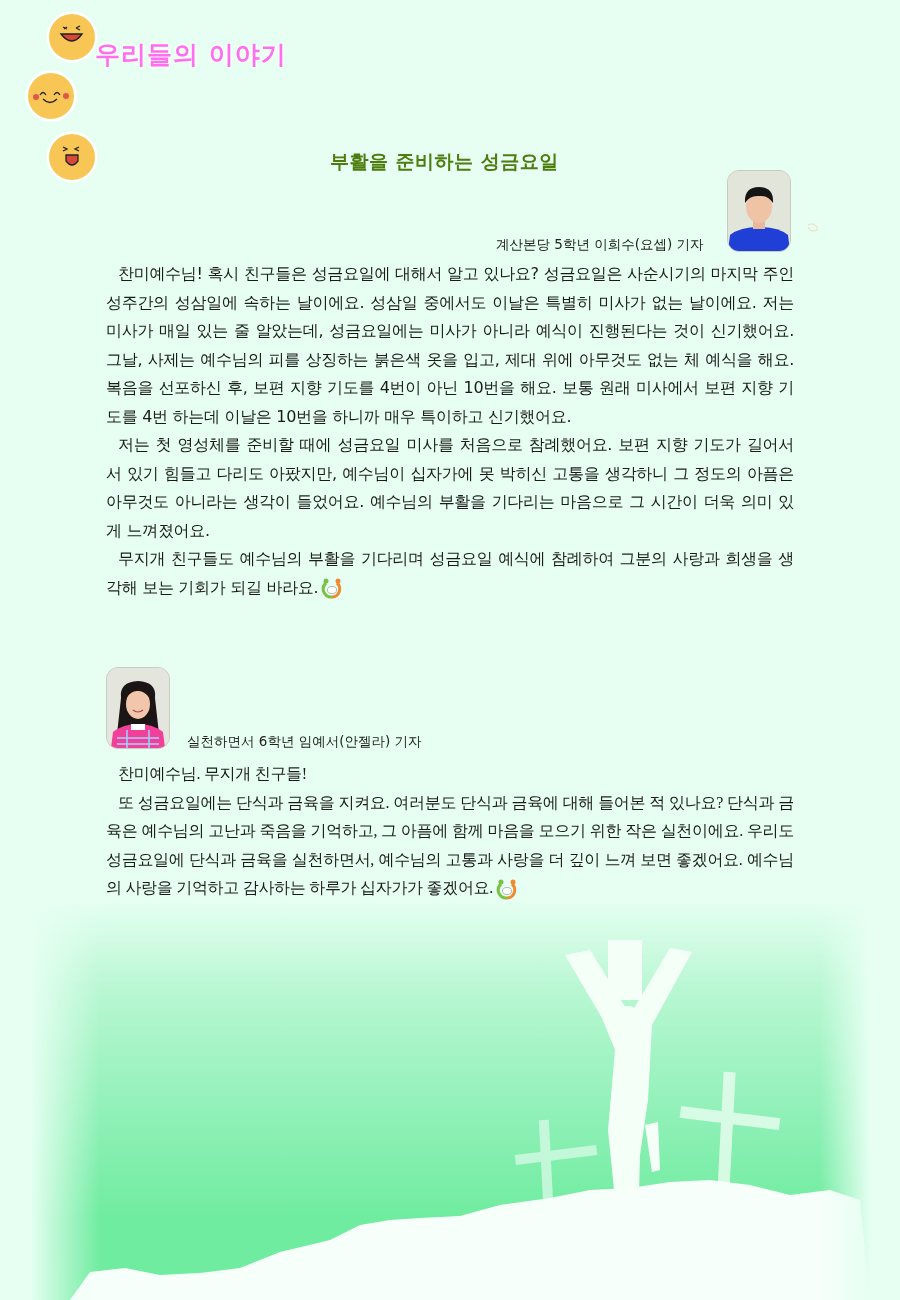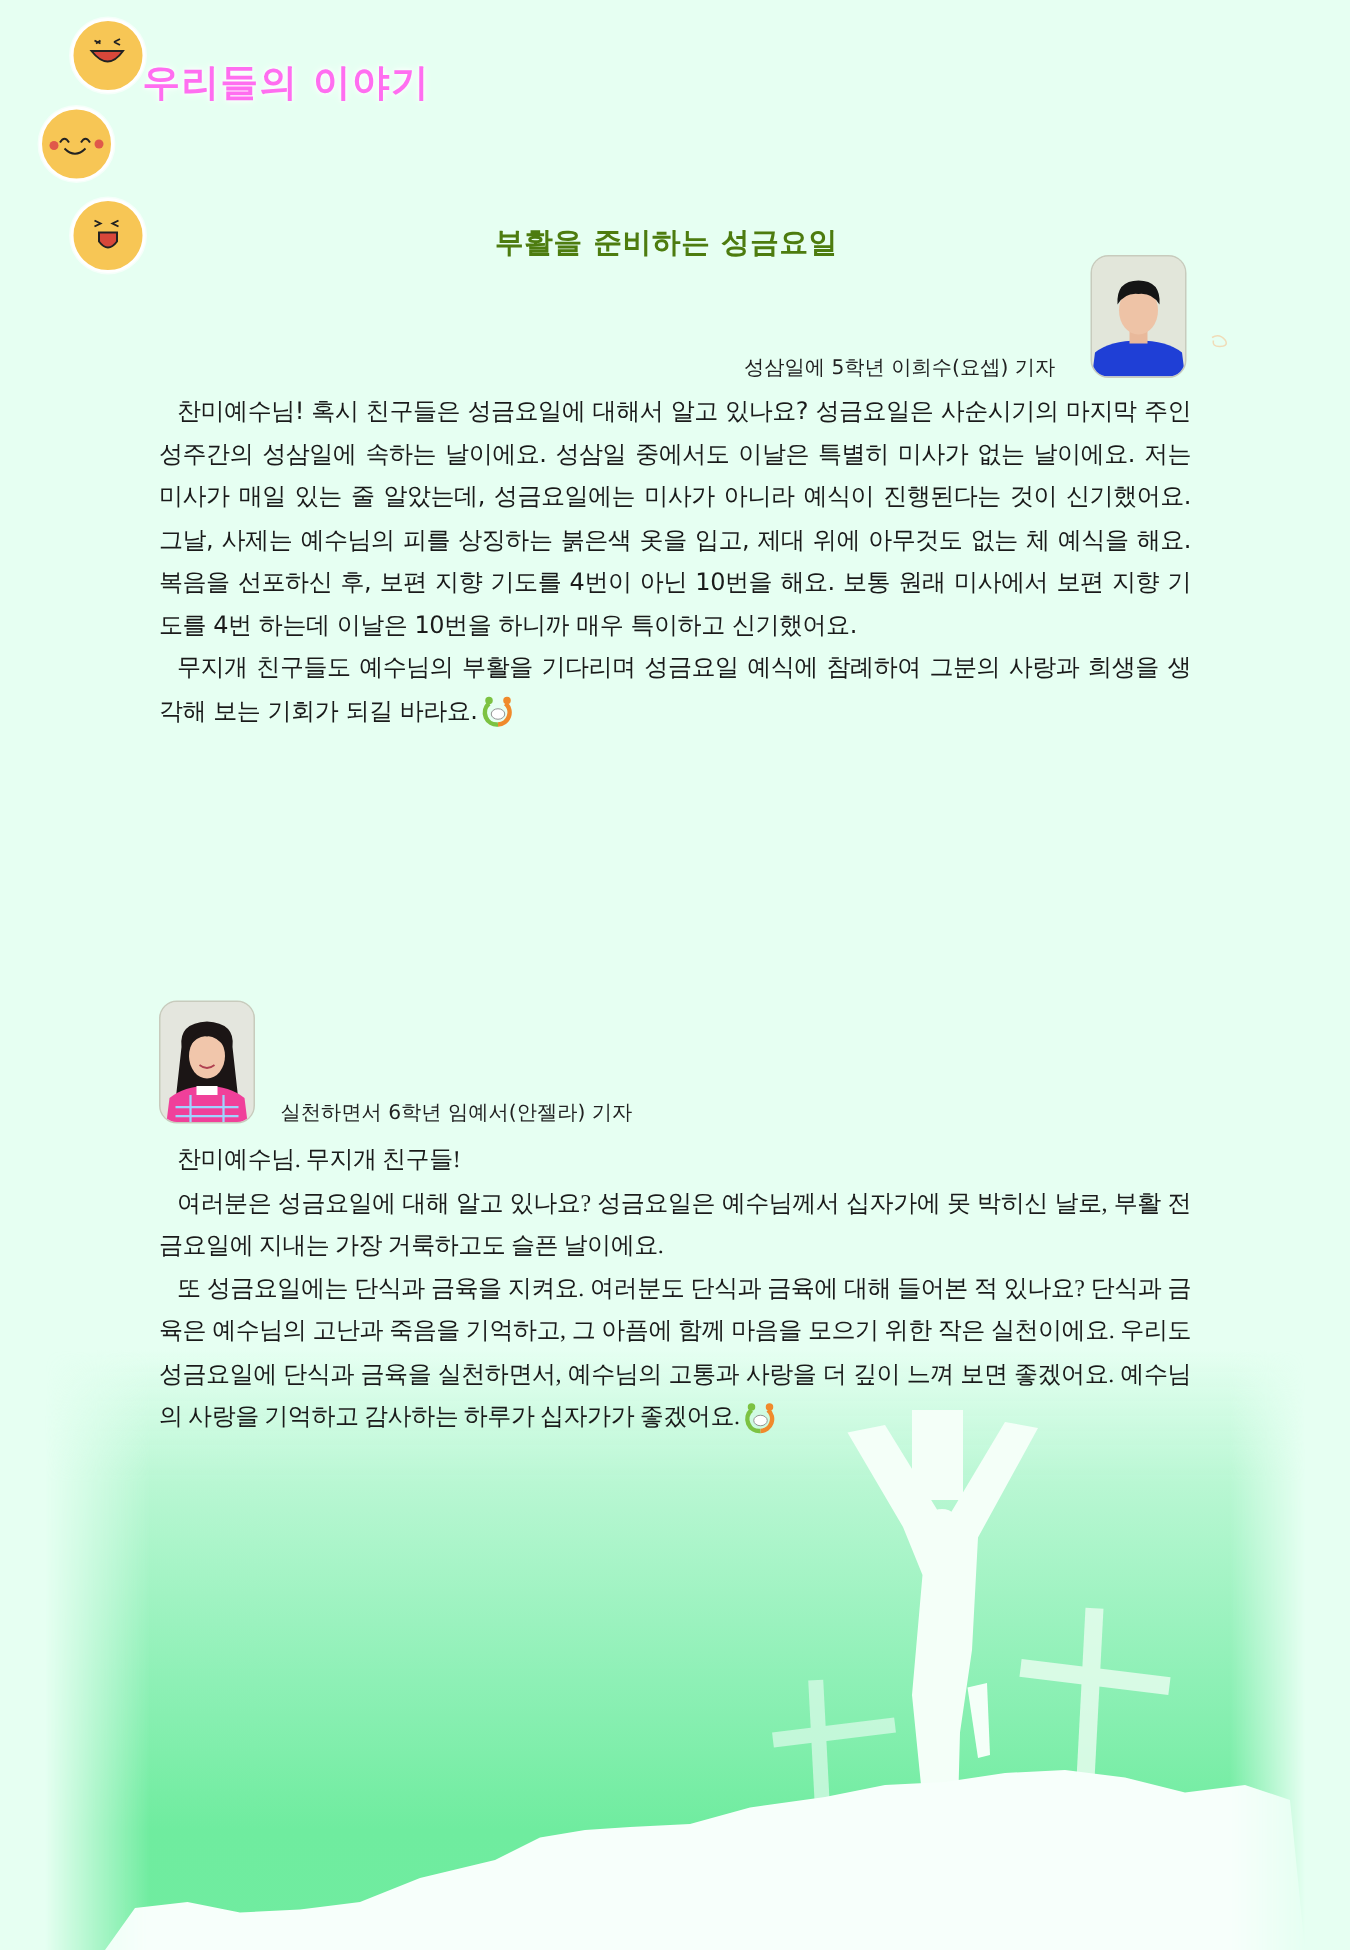"성삼일에 5학년 이희수(요셉) 기자" div.byline { text: 성삼일에 -> 계산본당 }
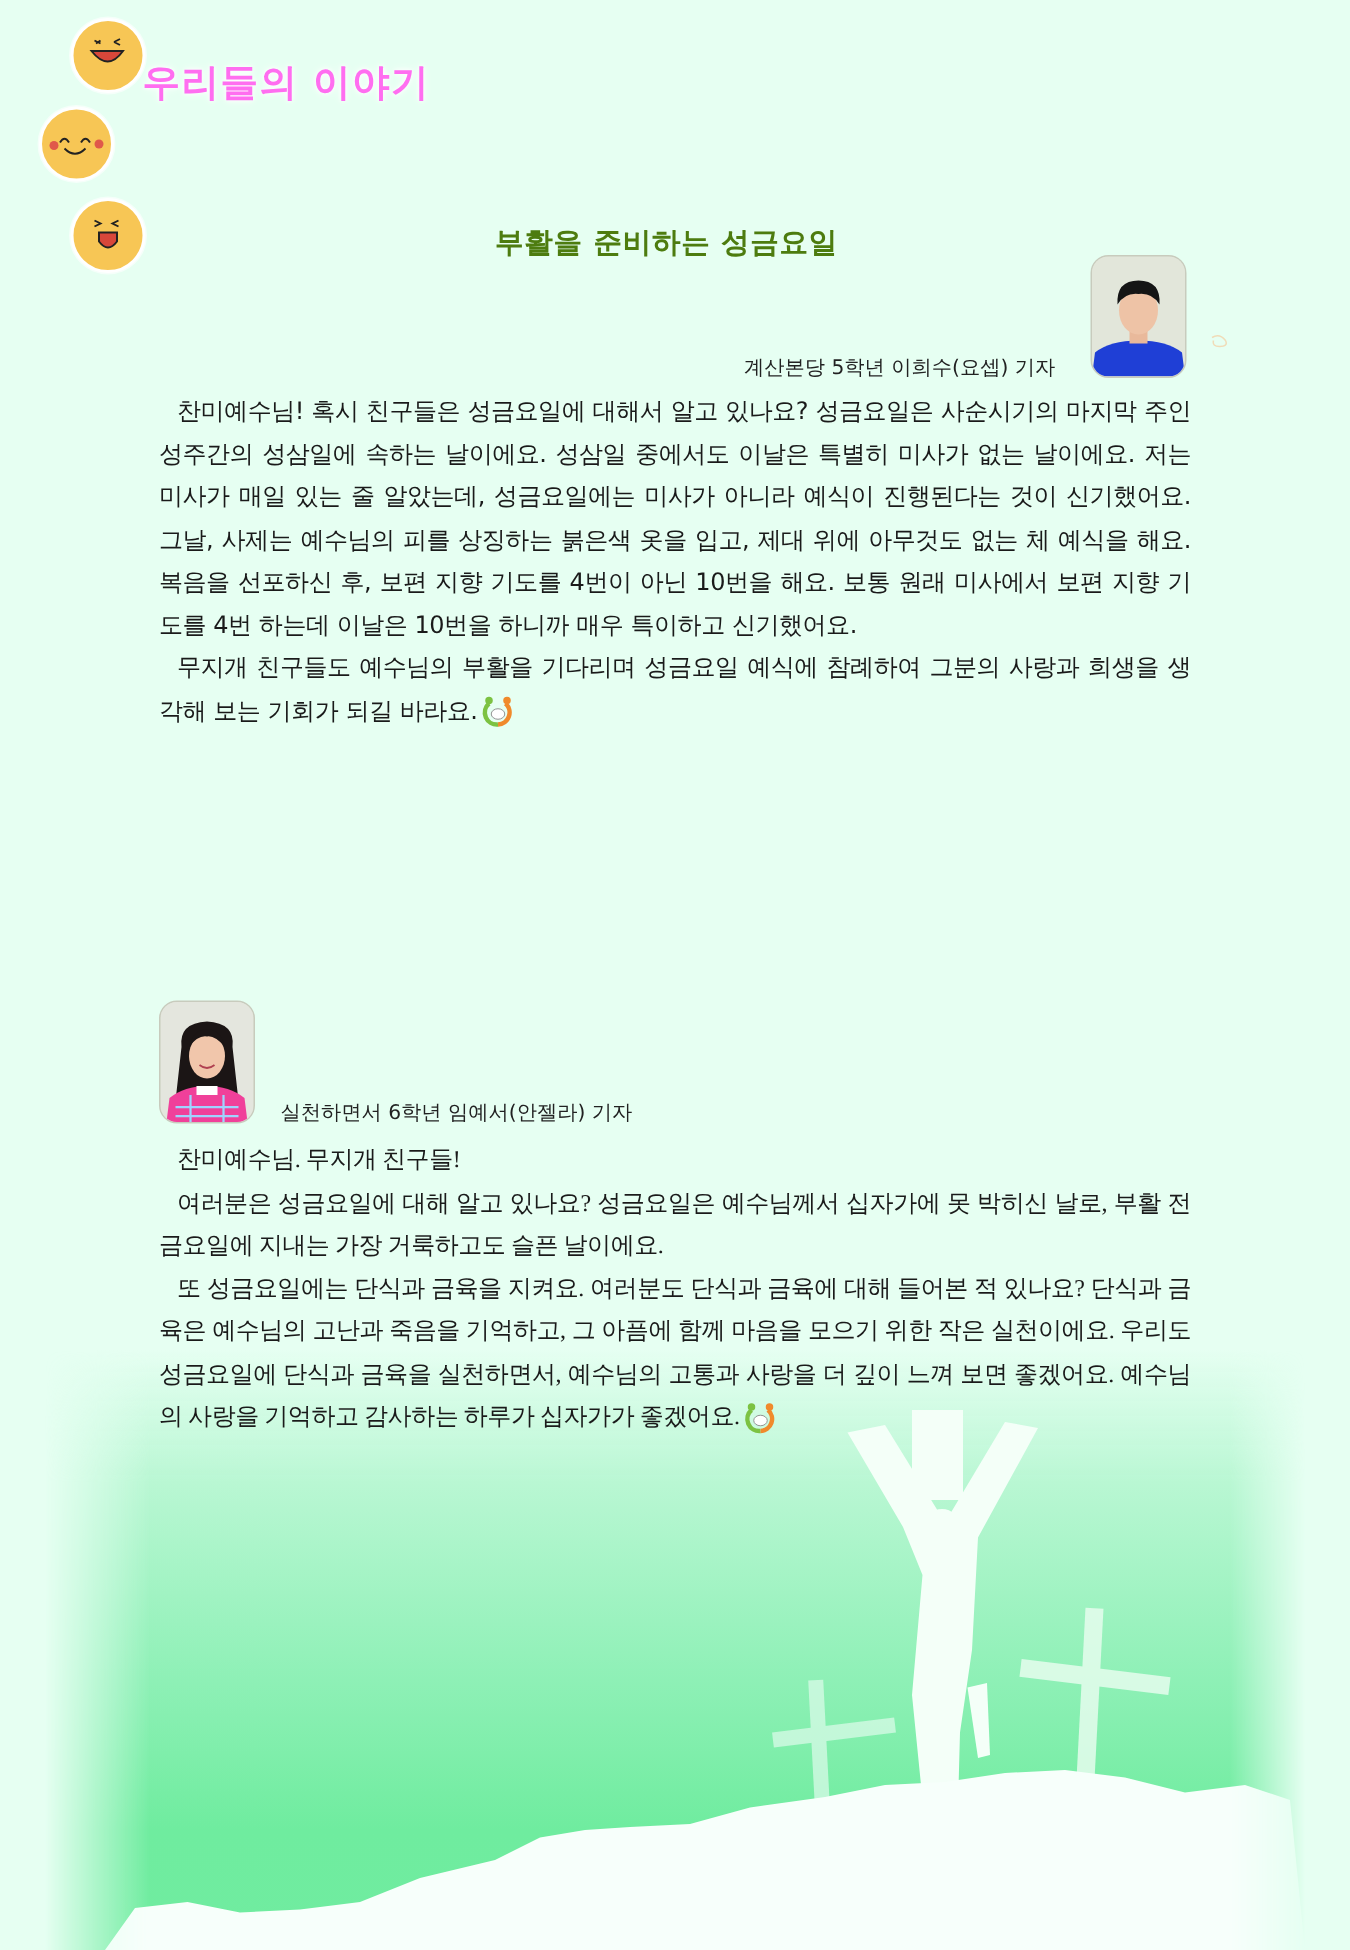"저는 첫 영성체를 준비할 때에" p { html: none -> <p>저는 첫 영성체를 준비할 때에 성금요일 미사를 처음으로 참례했어요. 보편 지향 기도가 길어서 서 있기 힘들고 다리도 아팠지만, 예수님이 십자가에 못 박히신 고통을 생각하니 그 정도의 아픔은 아무것도 아니라는 생각이 들었어요. 예수님의 부활을 기다리는 마음으로 그 시간이 더욱 의미 있게 느껴졌어요.</p> }
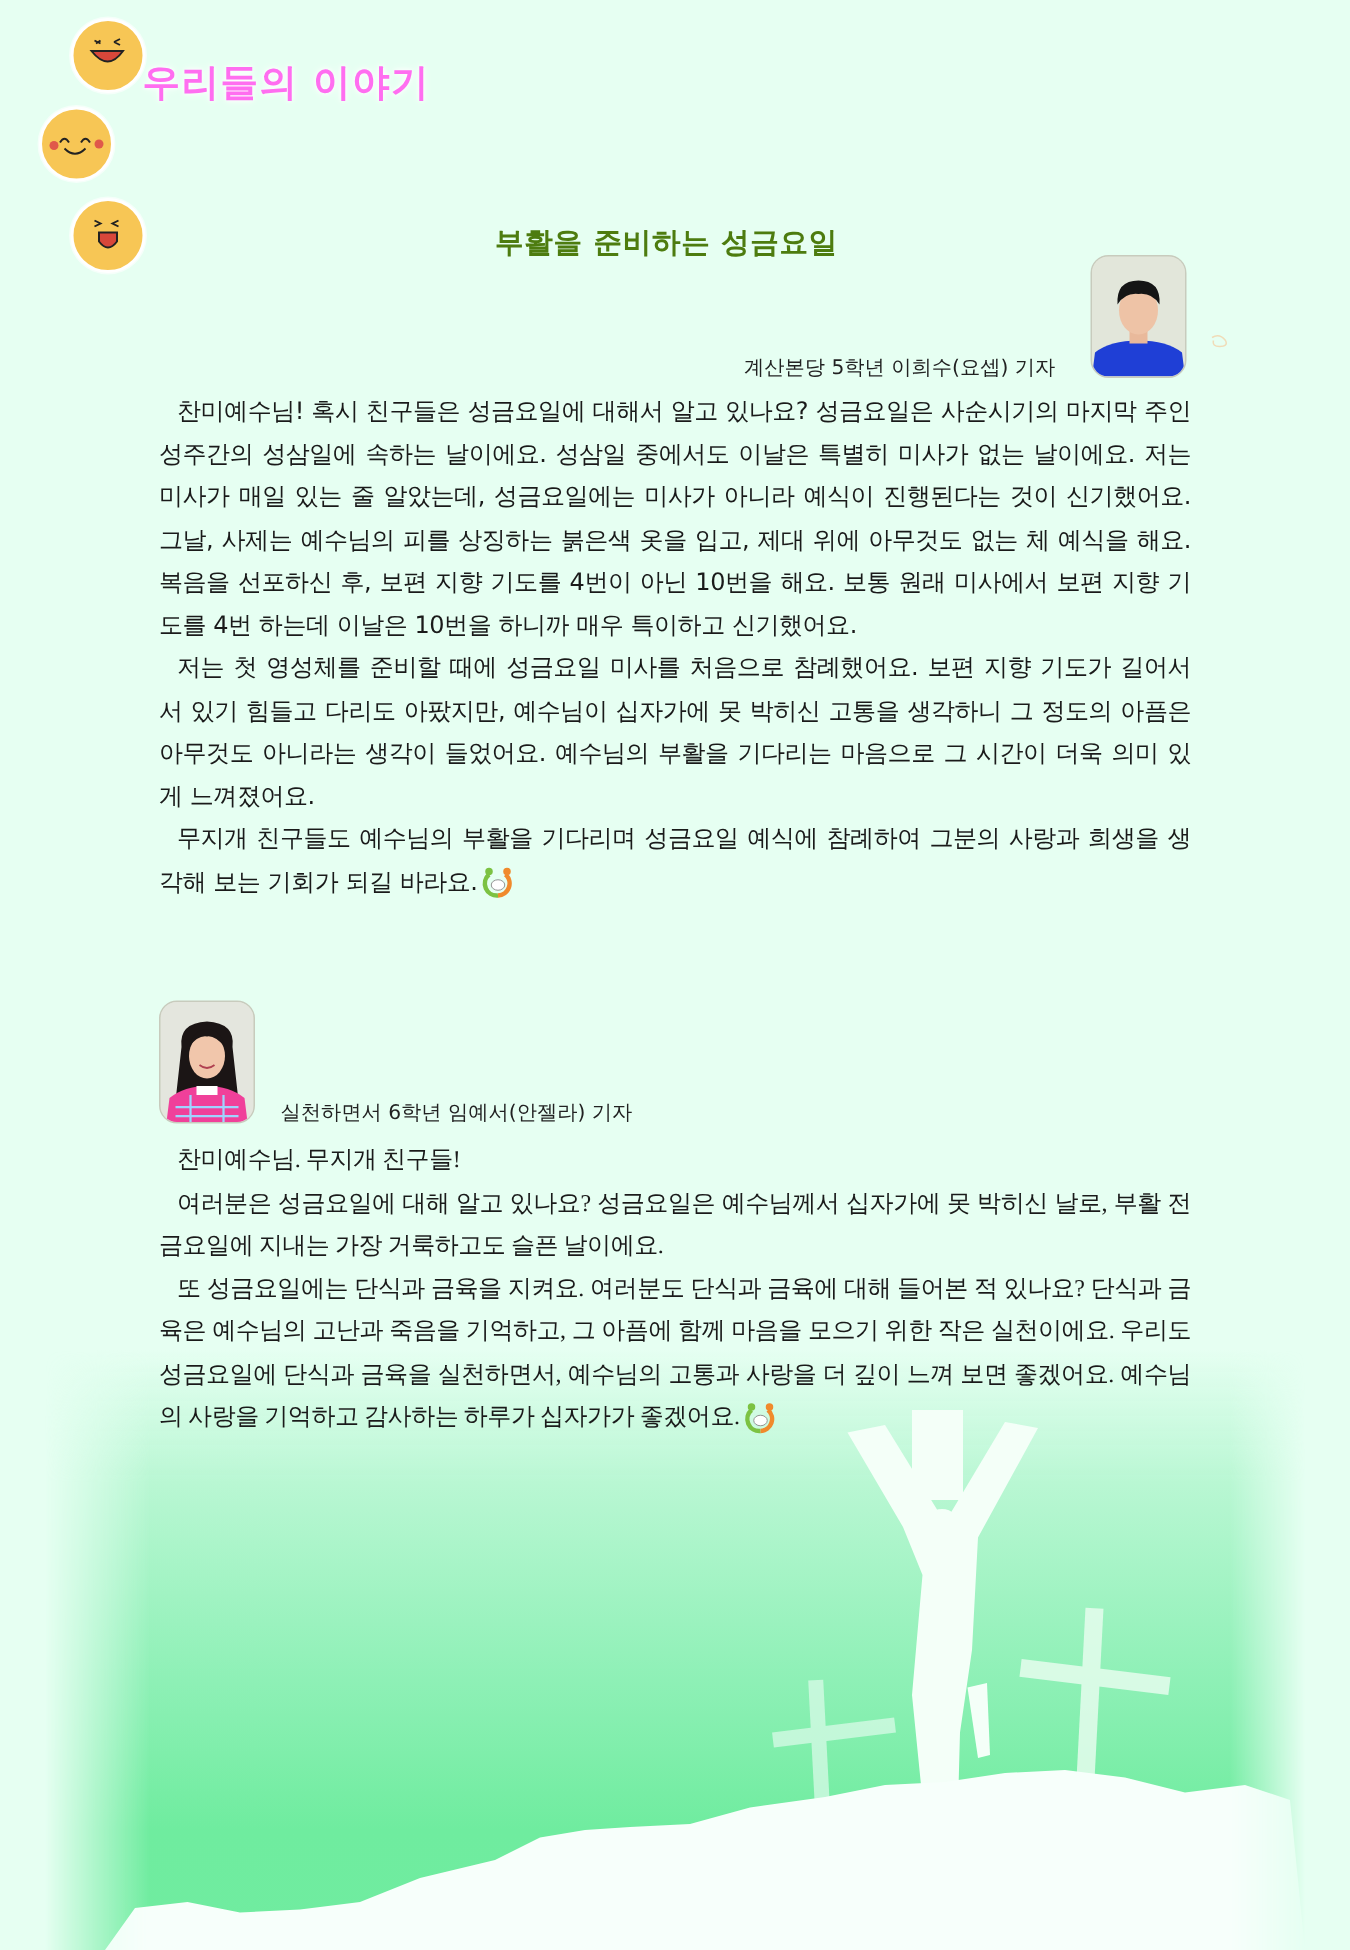"여러분은 성금요일에 대해 알고 있나요?" p { html: <p>여러분은 성금요일에 대해 알고 있나요? 성금요일은 예수님께서 십자가에 못 박히신 날로, 부활 전 금요일에 지내는 가장 거룩하고도 슬픈 날이에요.</p> -> none }
